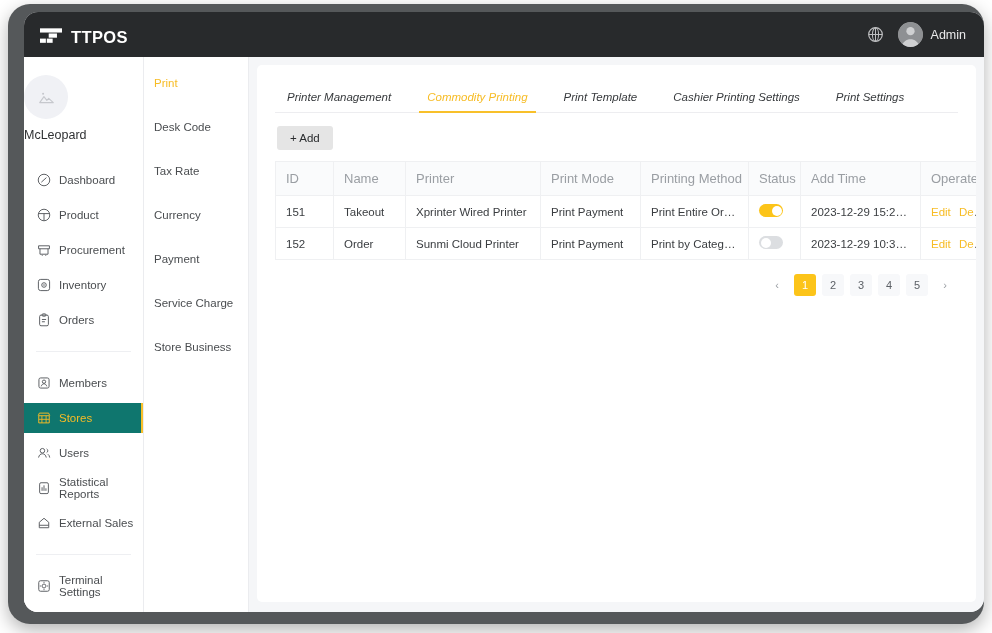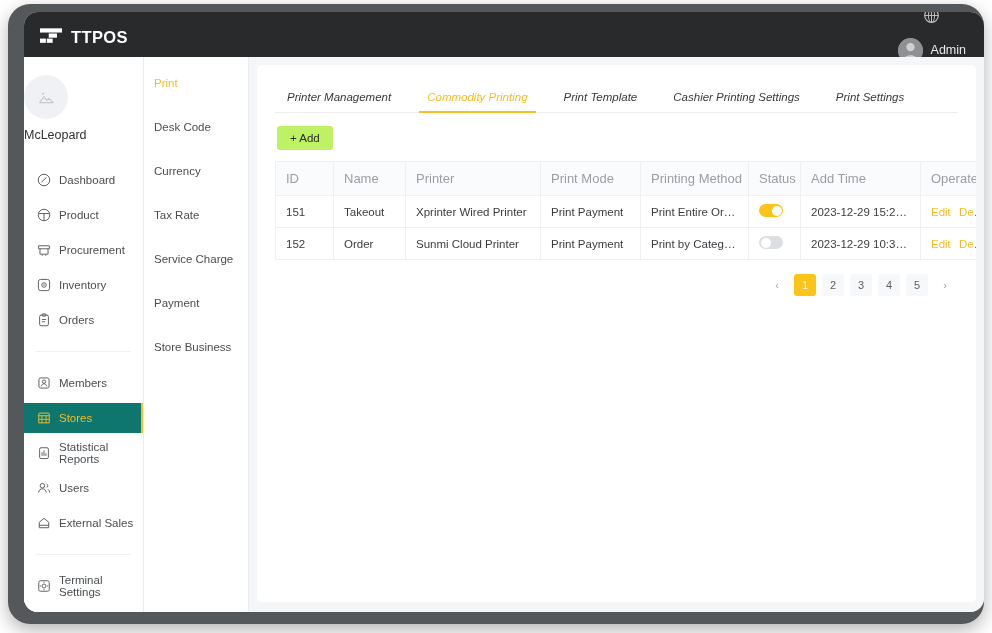"Admin" .topbar-right { flex-direction: column -> none }
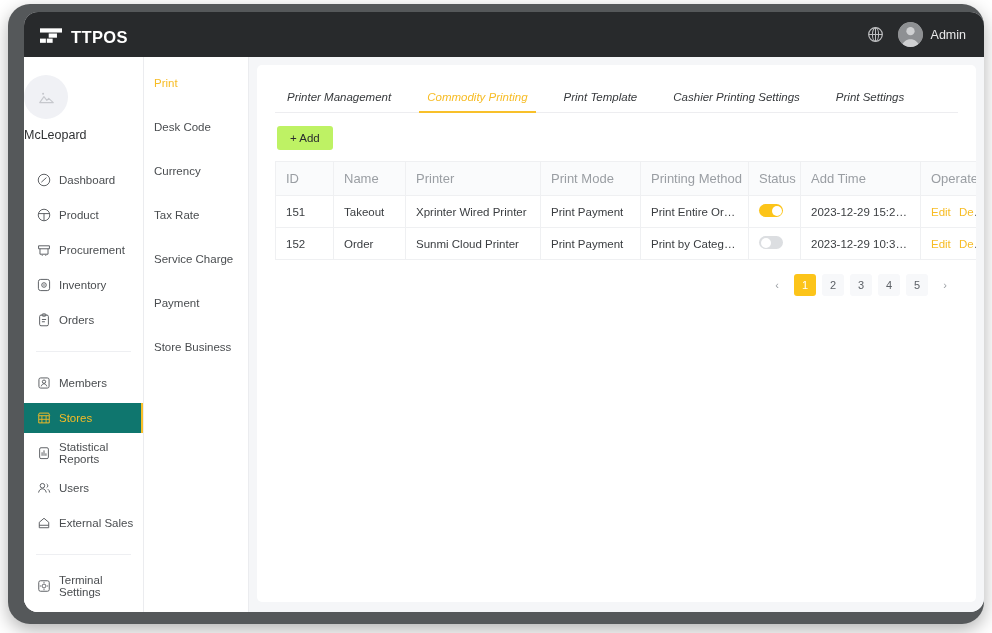"+ Add" .btn-add { background: #bef264 -> #e5e5e5 }
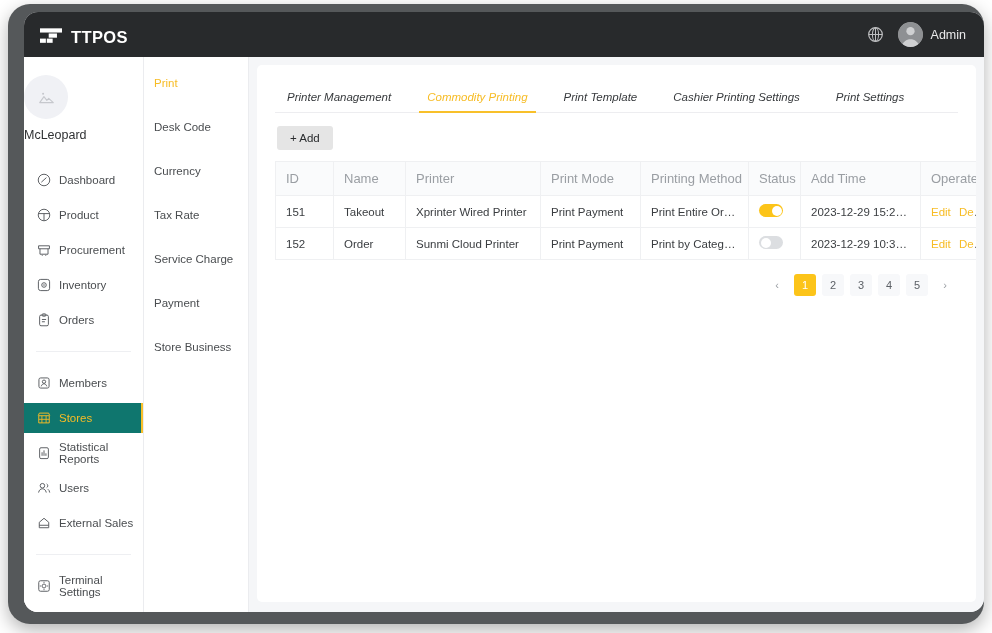"Currency" div.sub-item { order: before "Tax Rate" -> after "Tax Rate" }
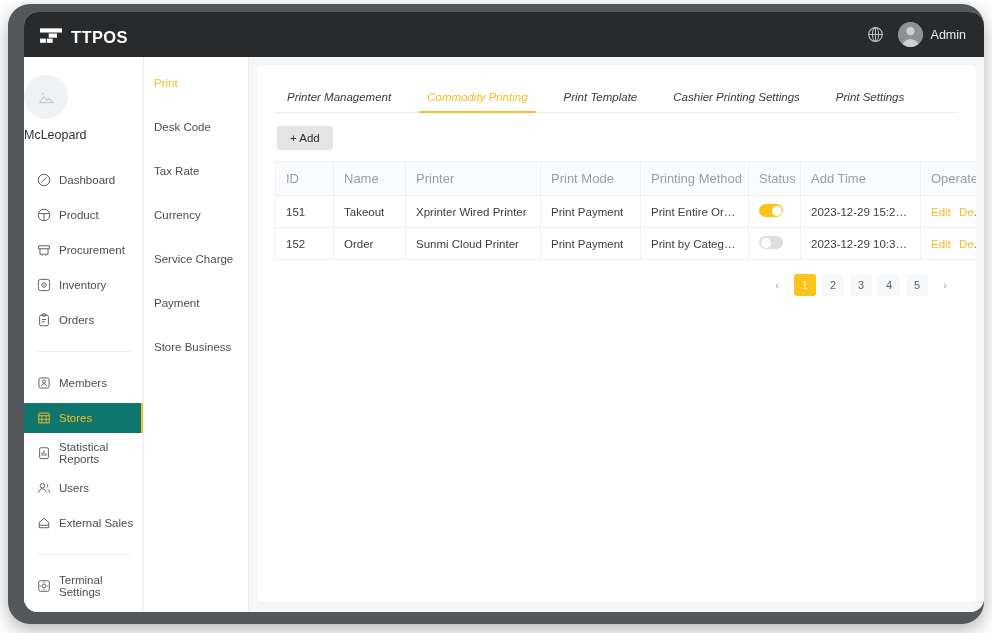"Service Charge" div.sub-item { order: before "Payment" -> after "Payment" }
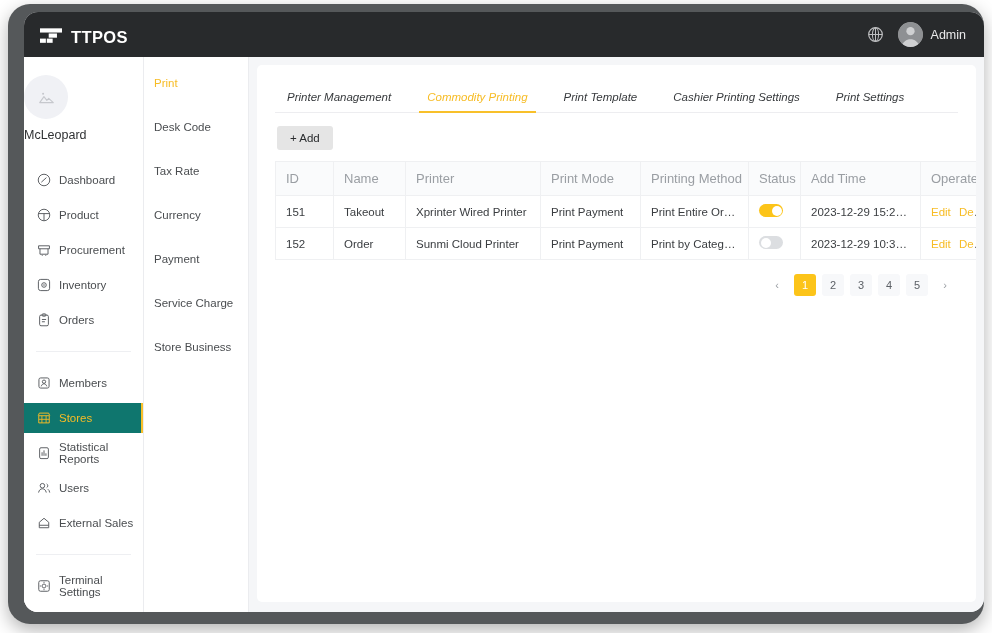"Statistical Reports" div.nav-item { order: before "Users" -> after "Users" }
